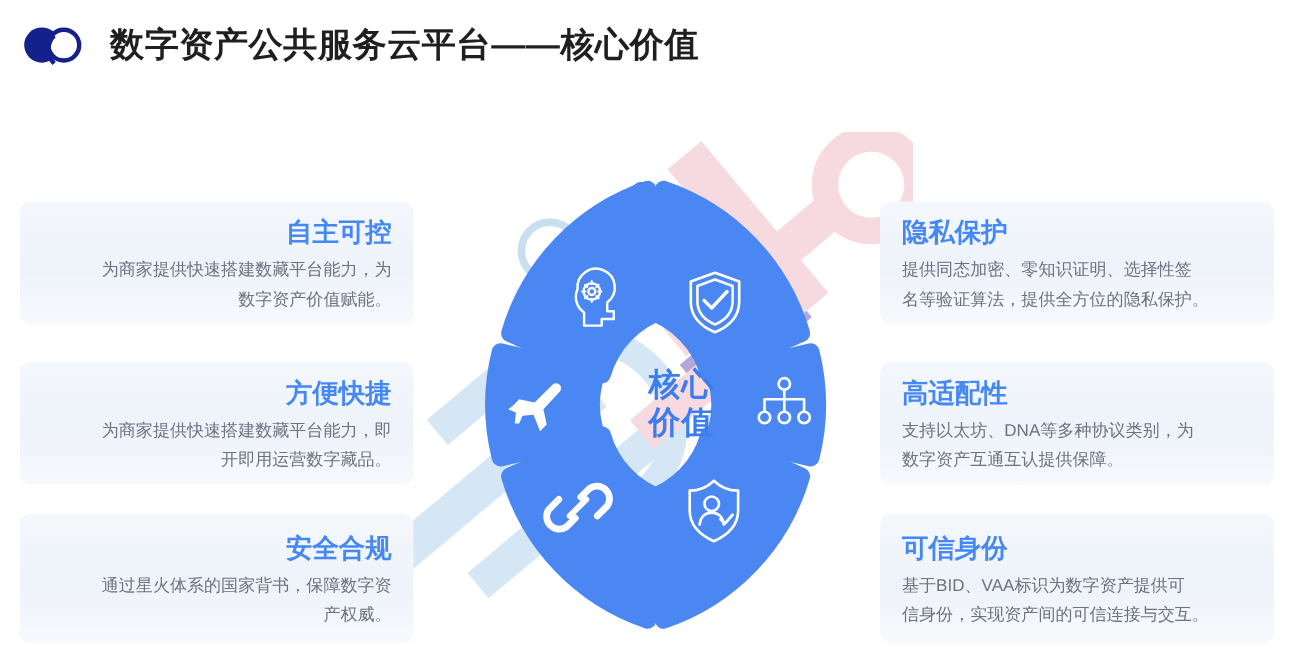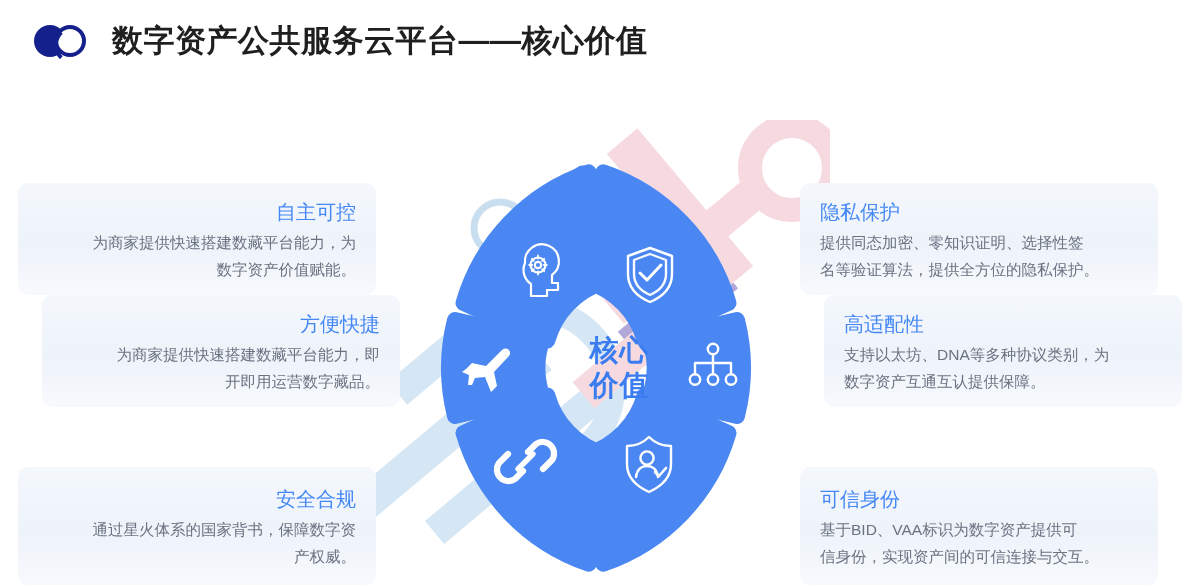"数字资产公共服务云平台——核心价值" .header { padding-left: 34px -> 22px }
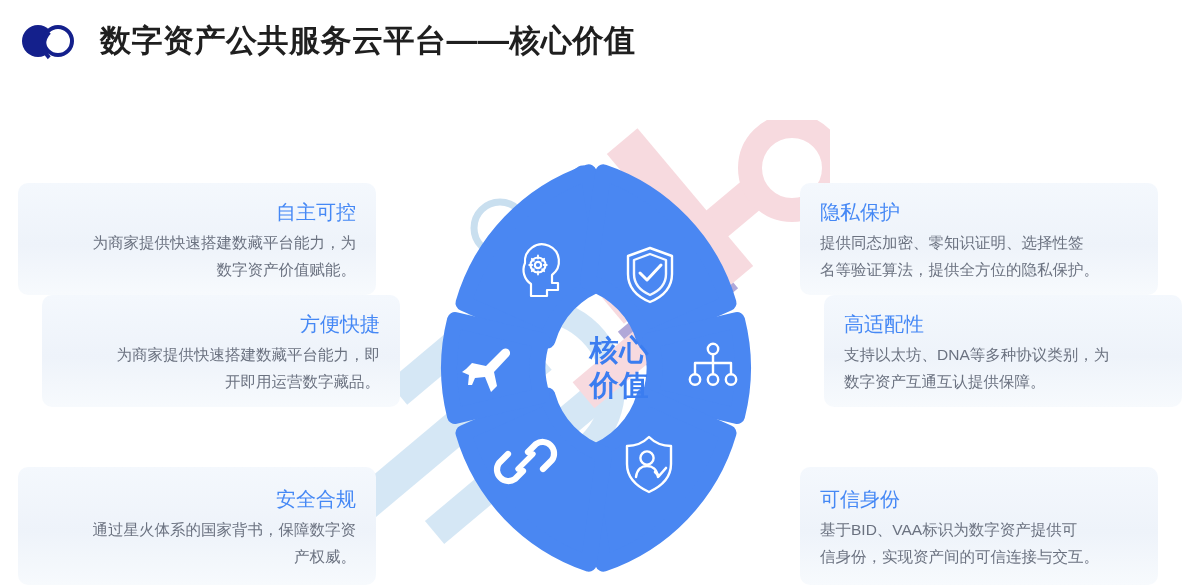"自主可控" .card-title { font-size: 20px -> 24px; font-weight: 400 -> 700 }
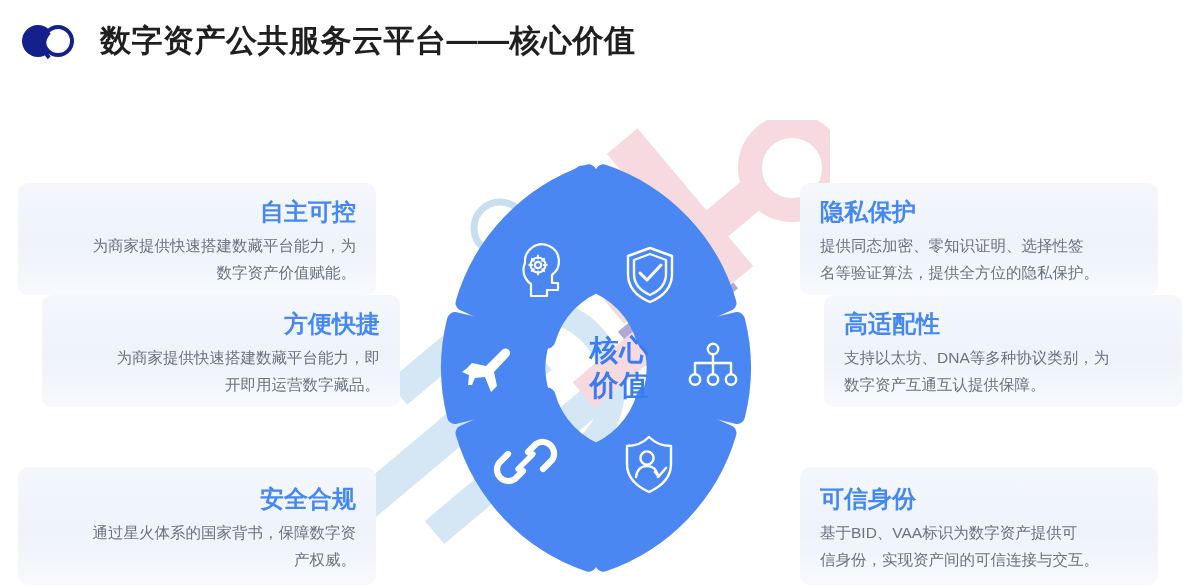"方便快捷" .card-r2 { margin-left: 24px -> none; top: 295px -> 329px }
